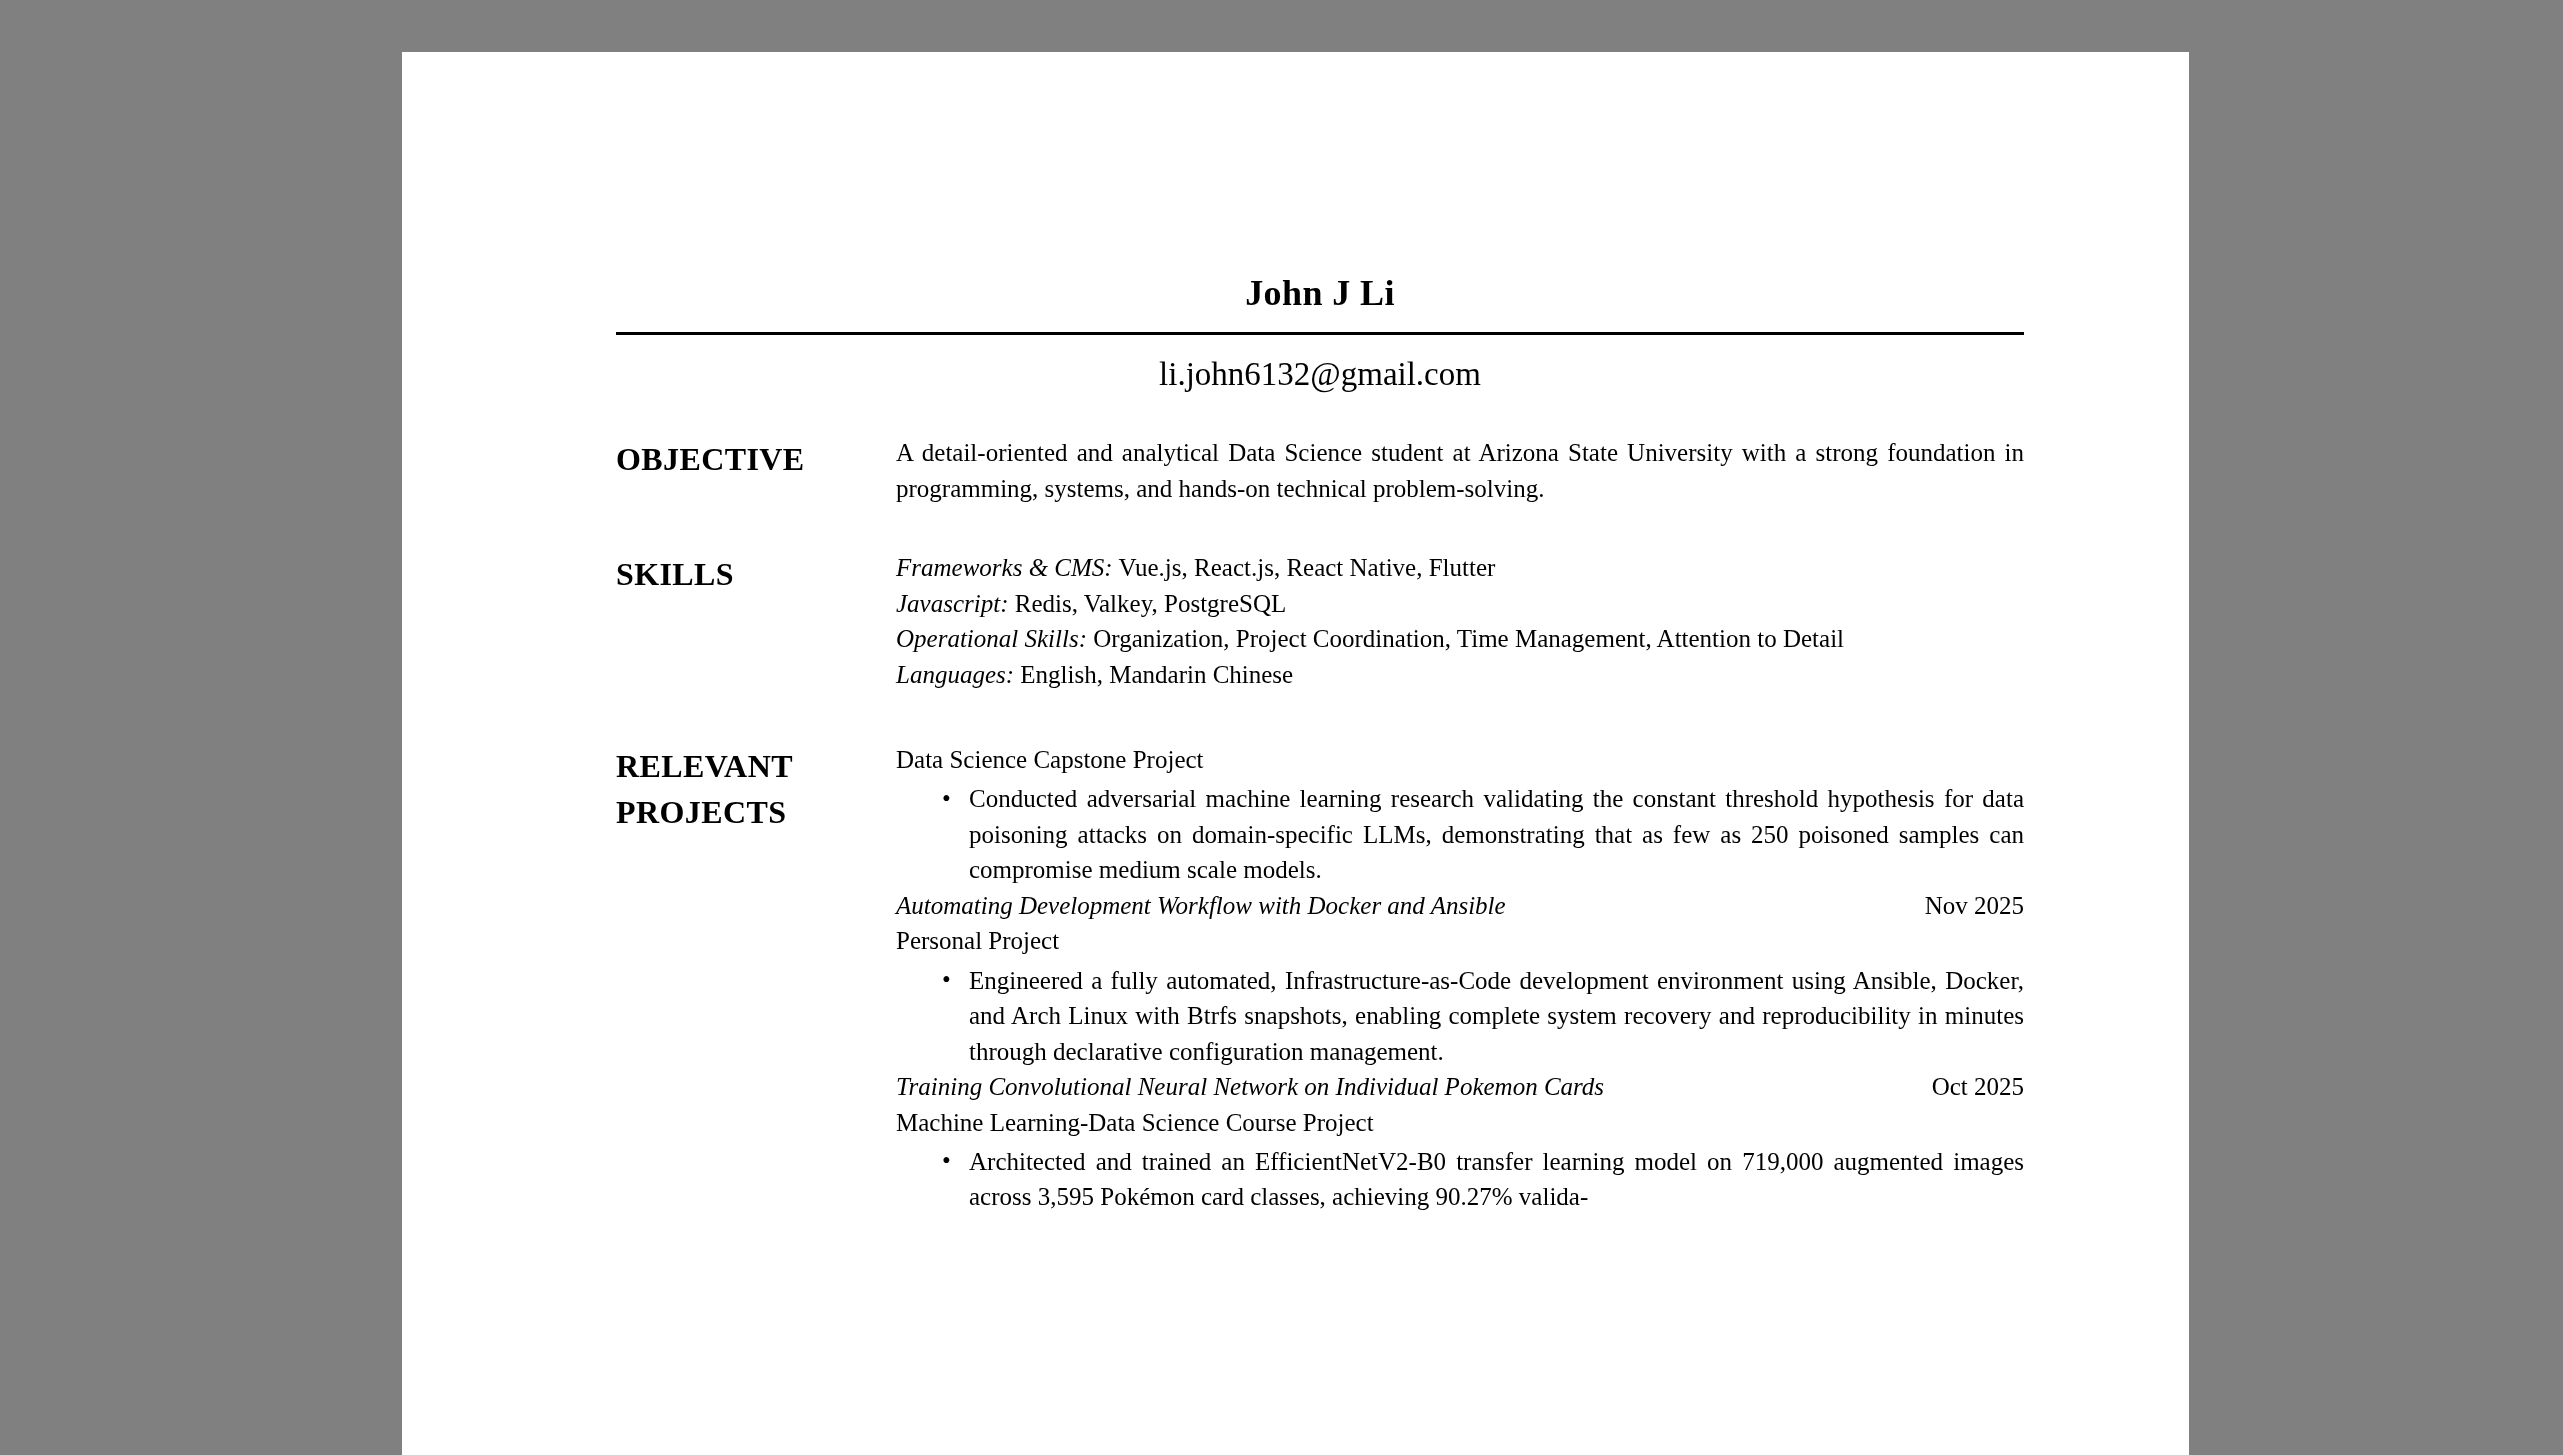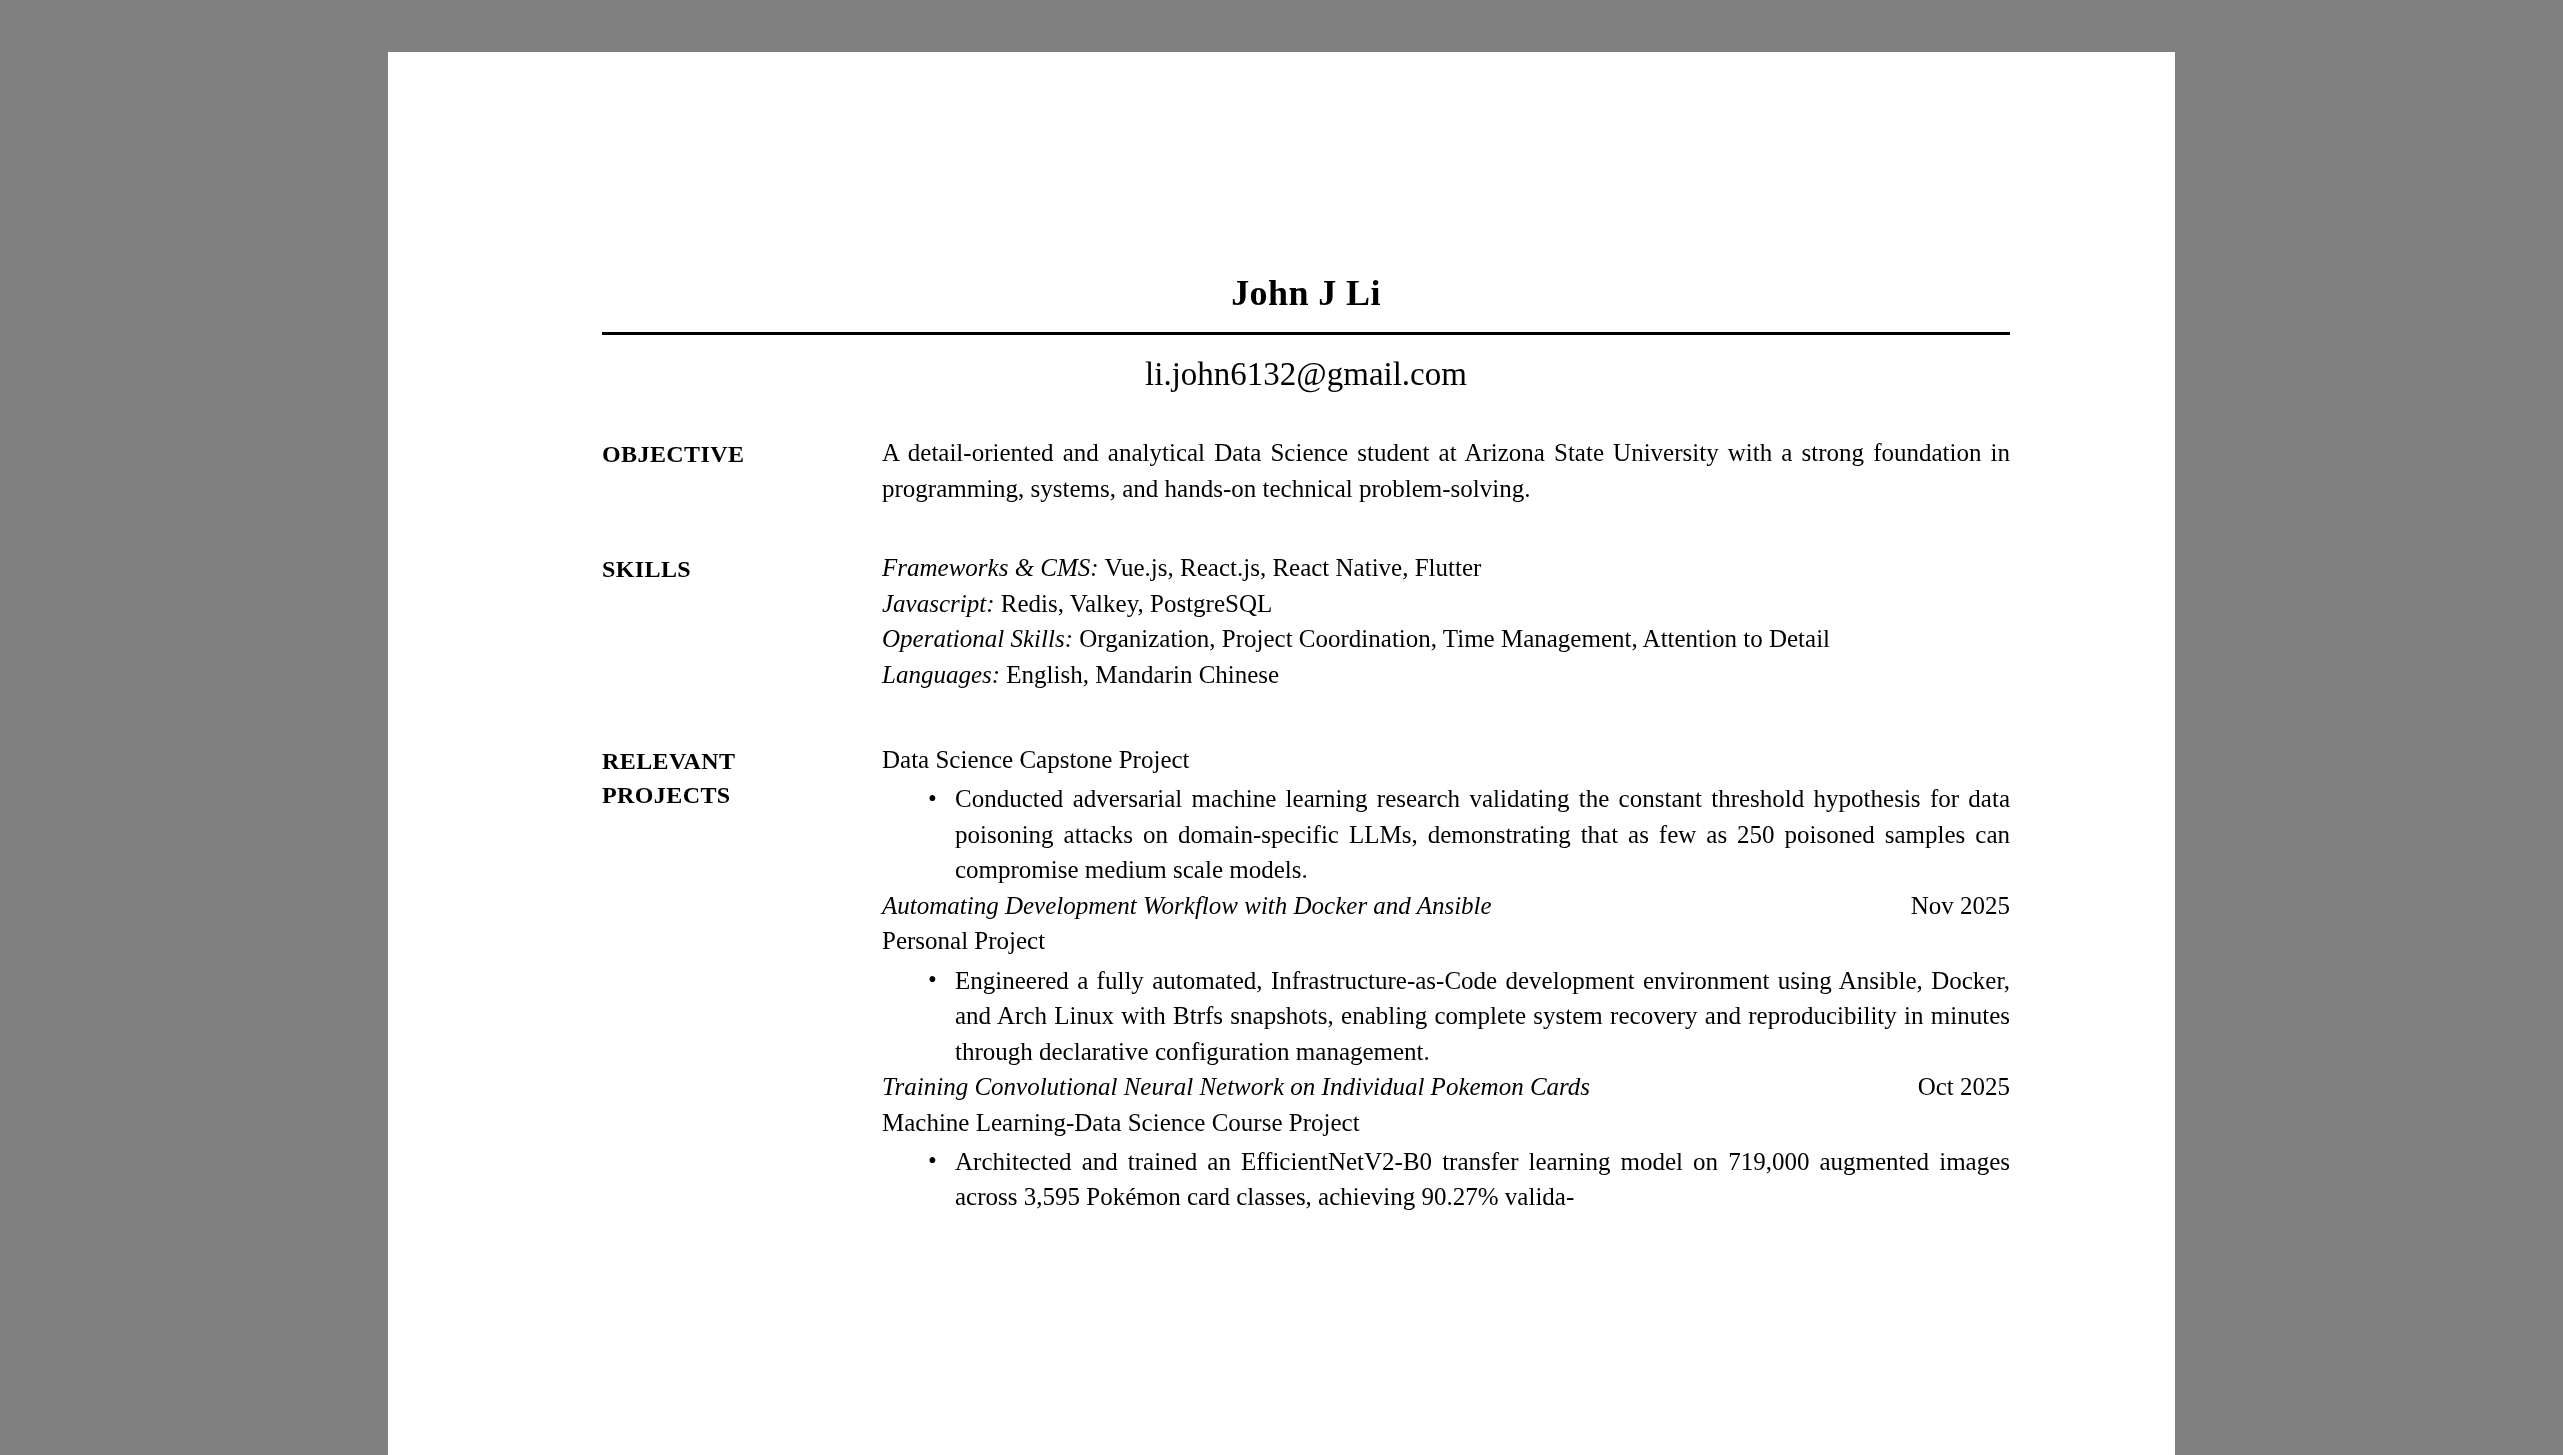"John J Li" #page { left: 388px -> 402px }
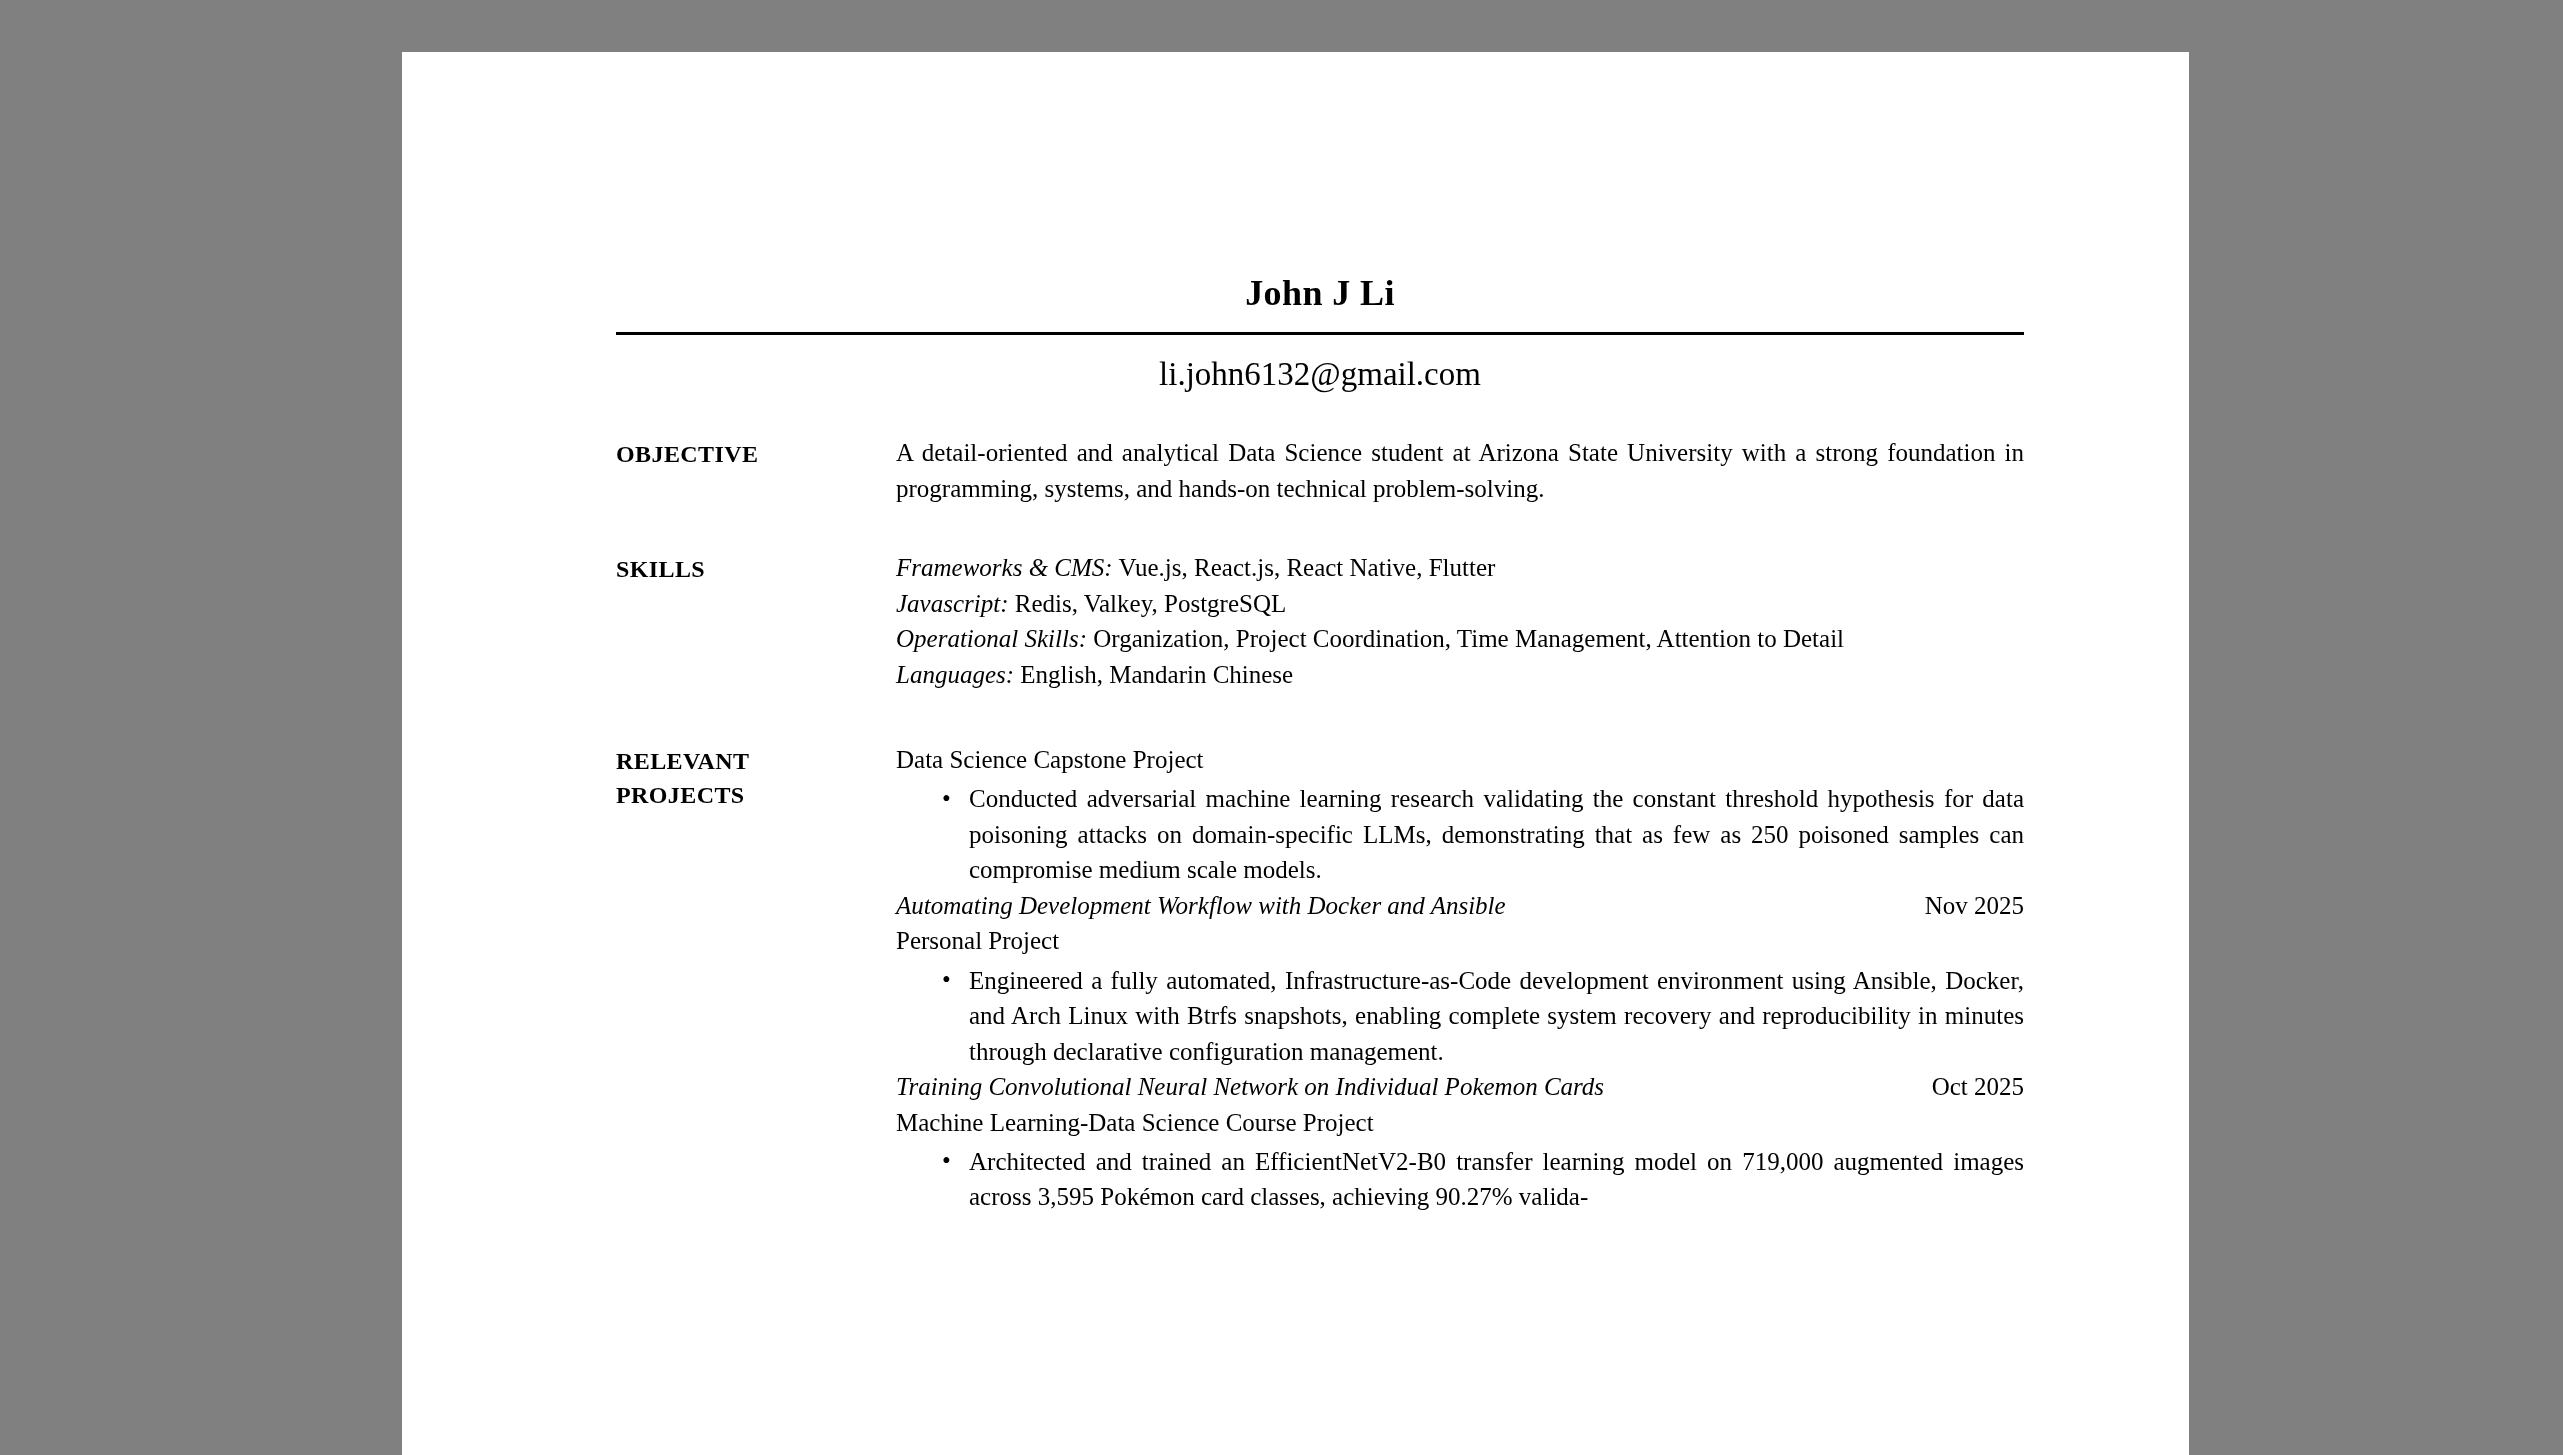"OBJECTIVE" .sec-label { font-size: 24px -> 32px }
